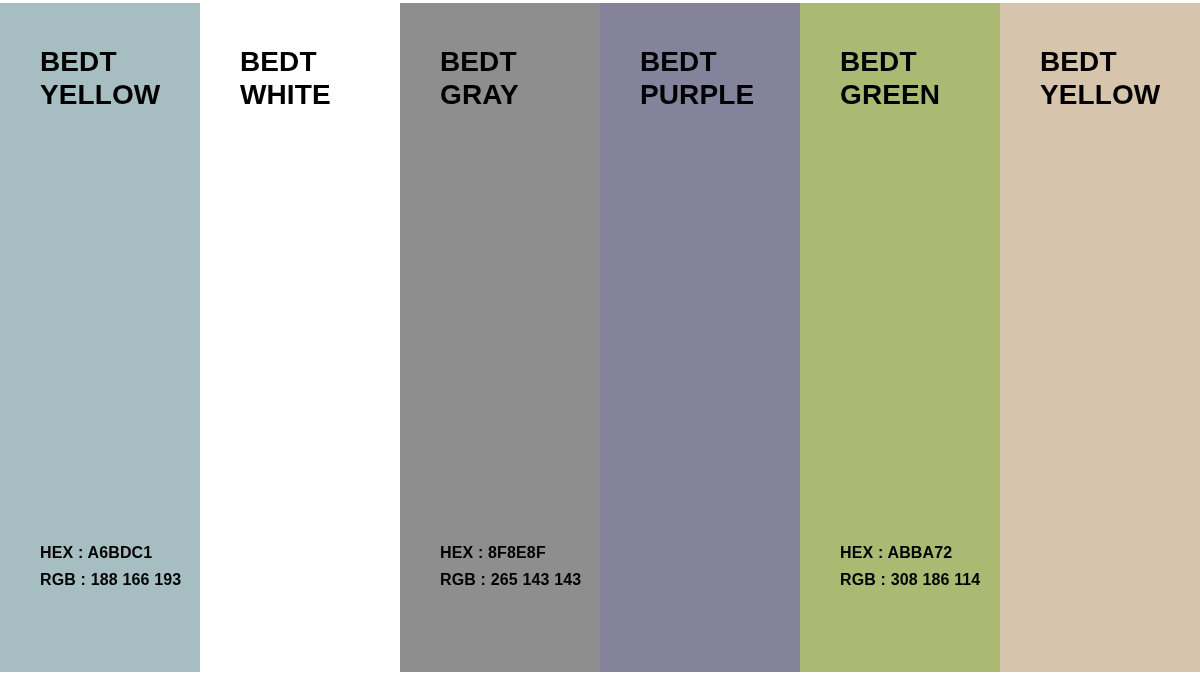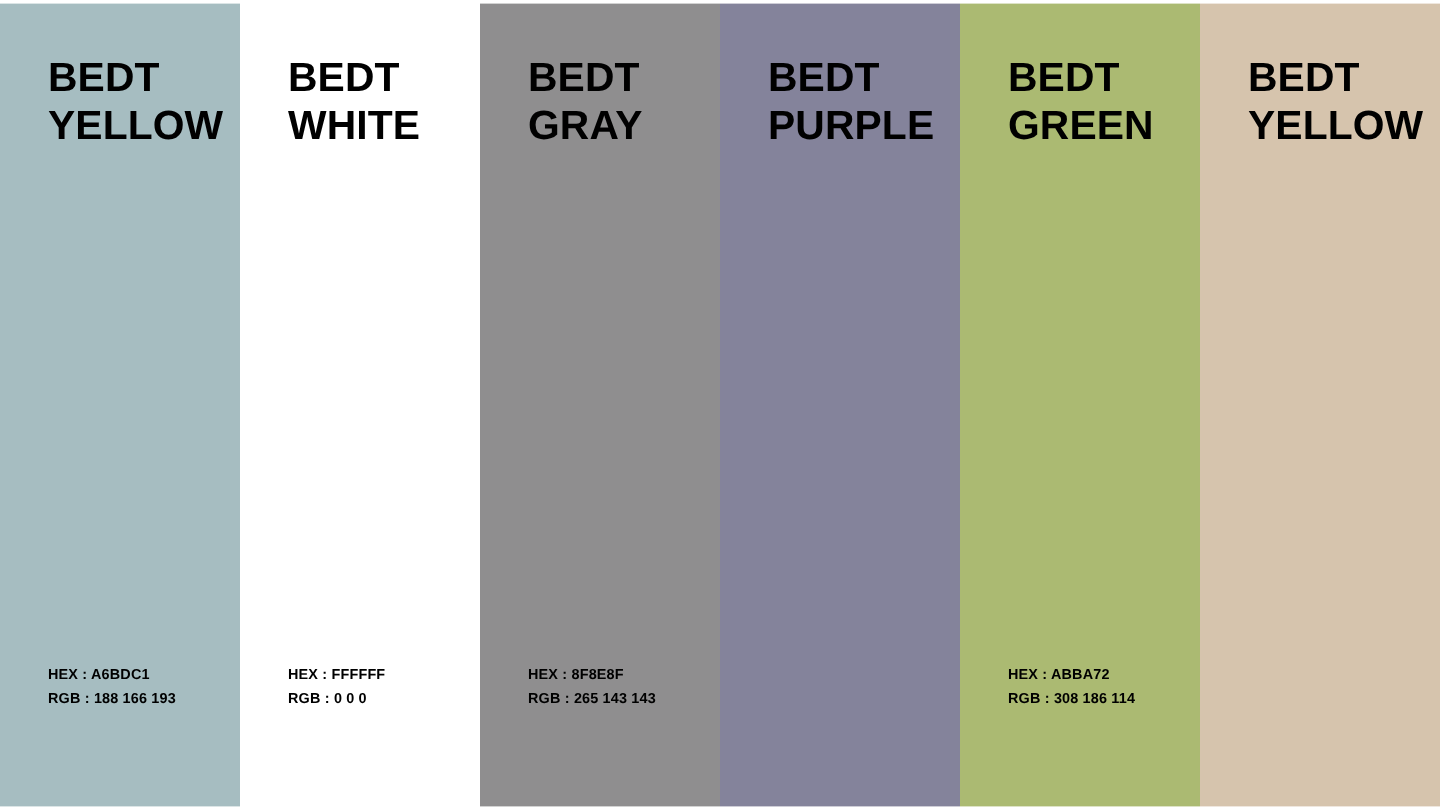"BEDT" .swatch-title { font-size: 34px -> 28px }
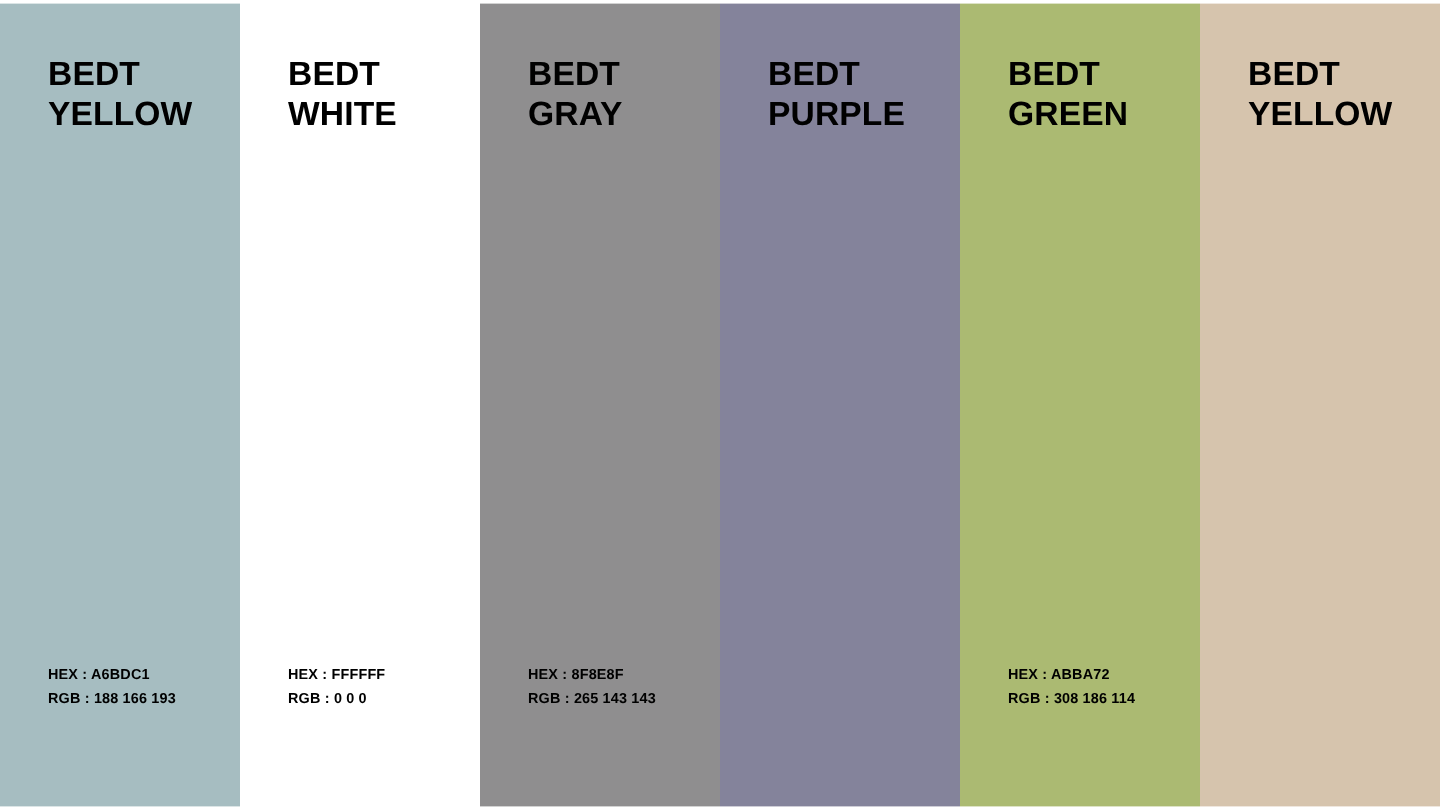"HEX : A6BDC1" .swatch-values { font-size: 12px -> 16px }
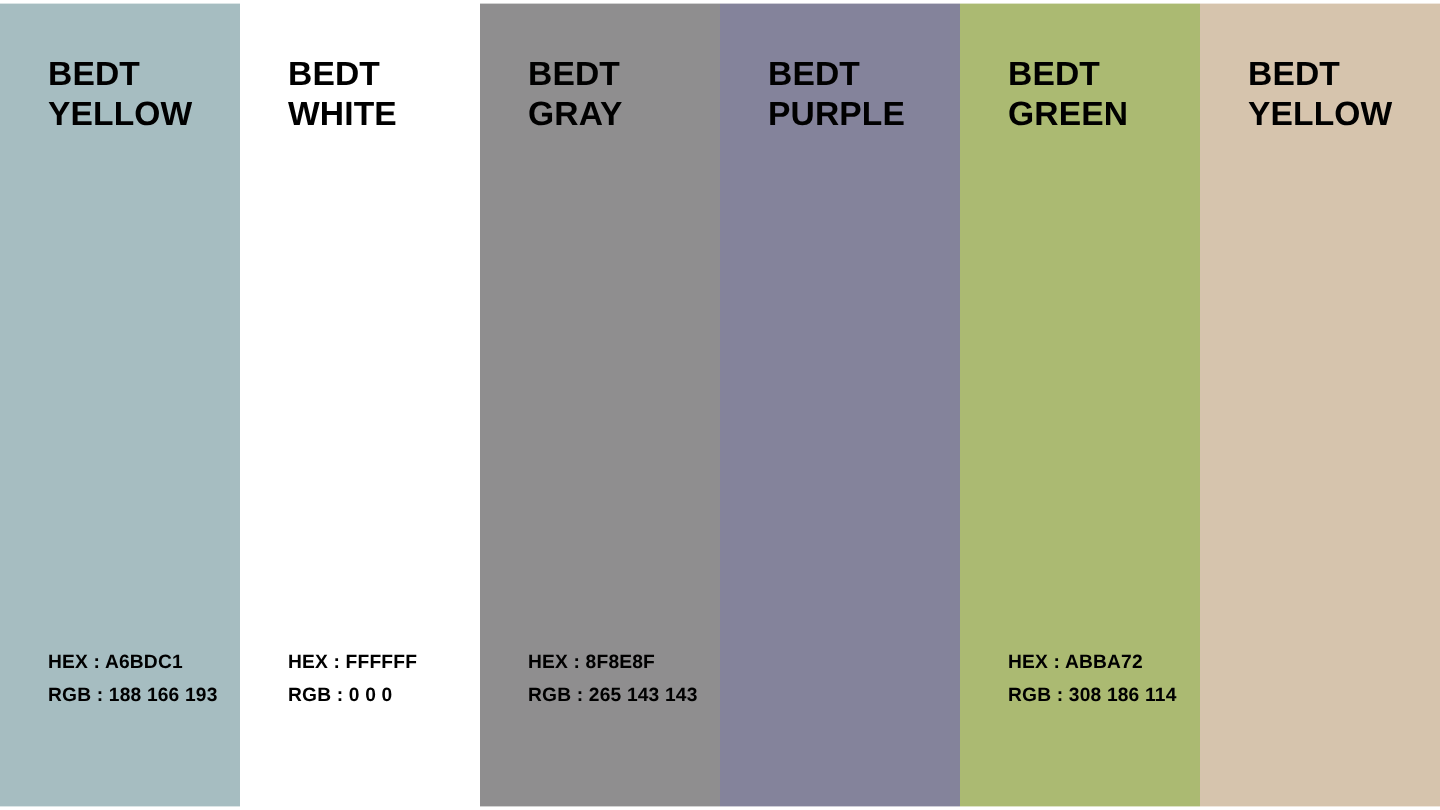"HEX : FFFFFF" div.swatch-values { html: <div> <div>HEX : FFFFFF</div> <div>RGB : 0 0 0</div> </div> -> none }
